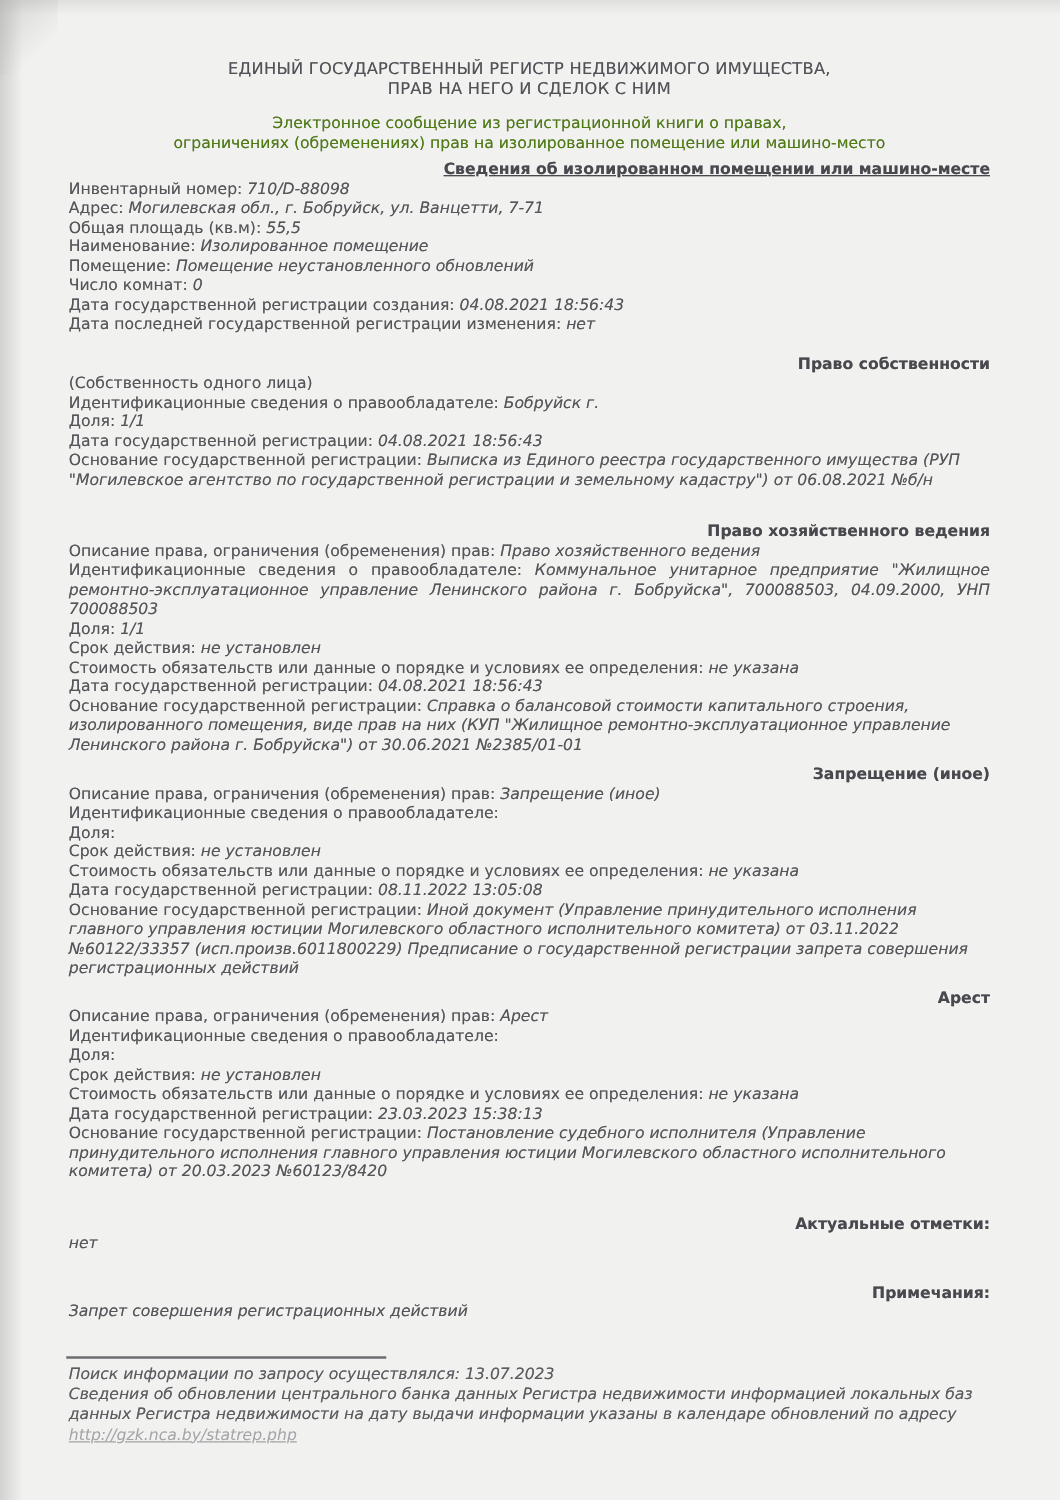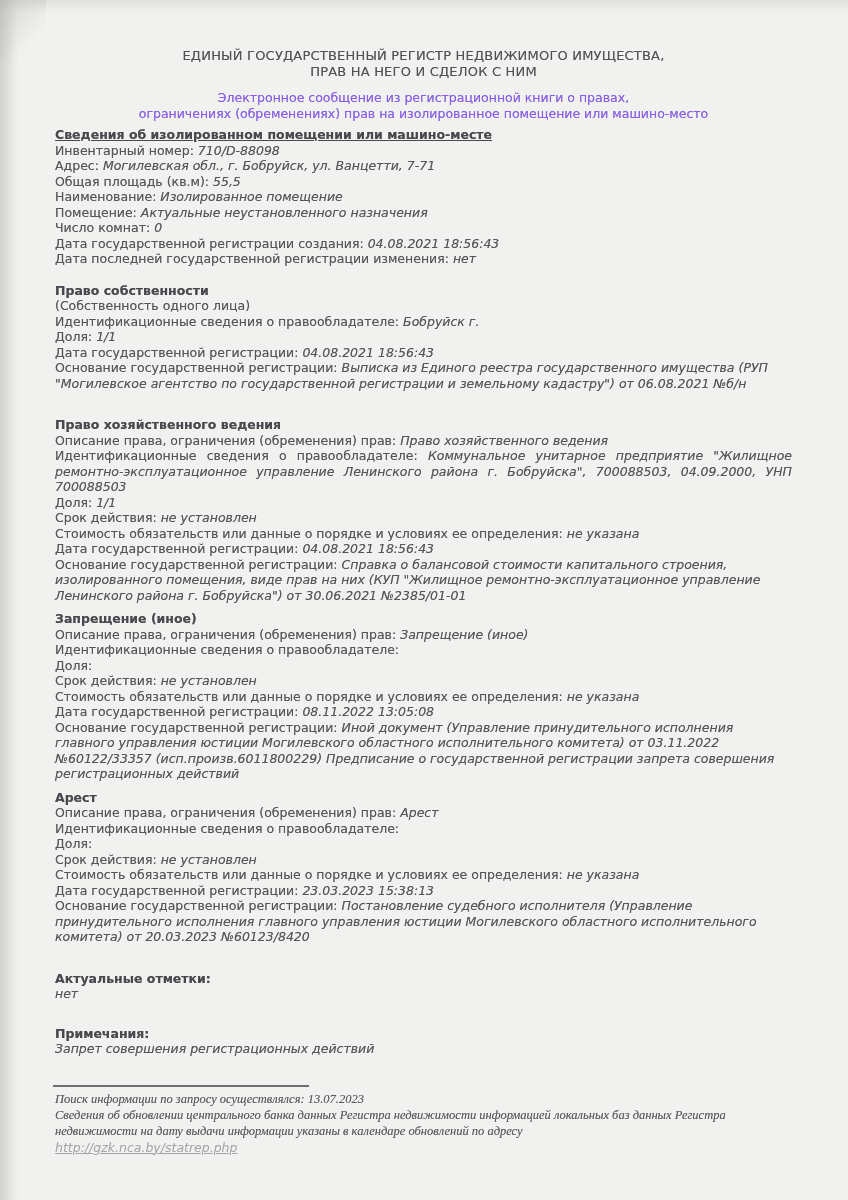"Электронное сообщение из регистрационной" .subtitle-line { color: #8b5cf6 -> #4d7c0f }
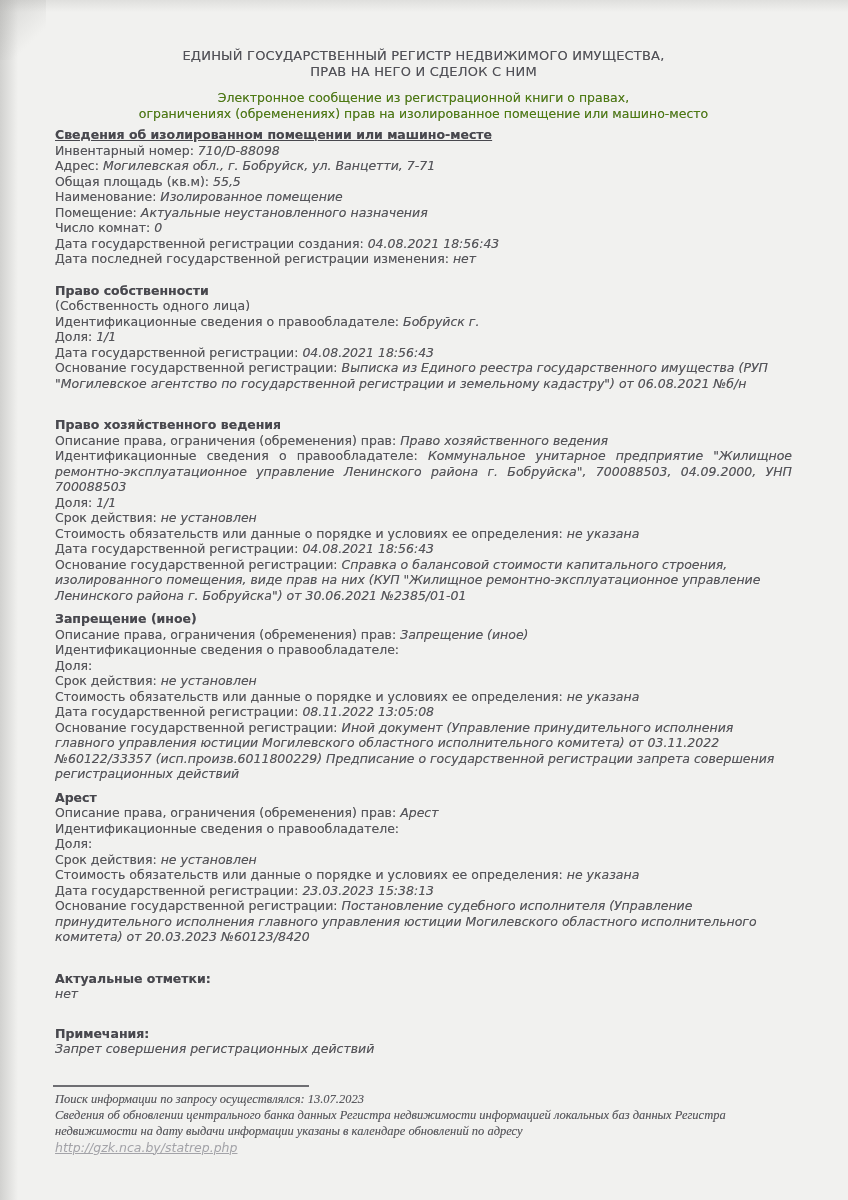"Сведения об изолированном помещении или" .sec-heading { text-align: none -> right }
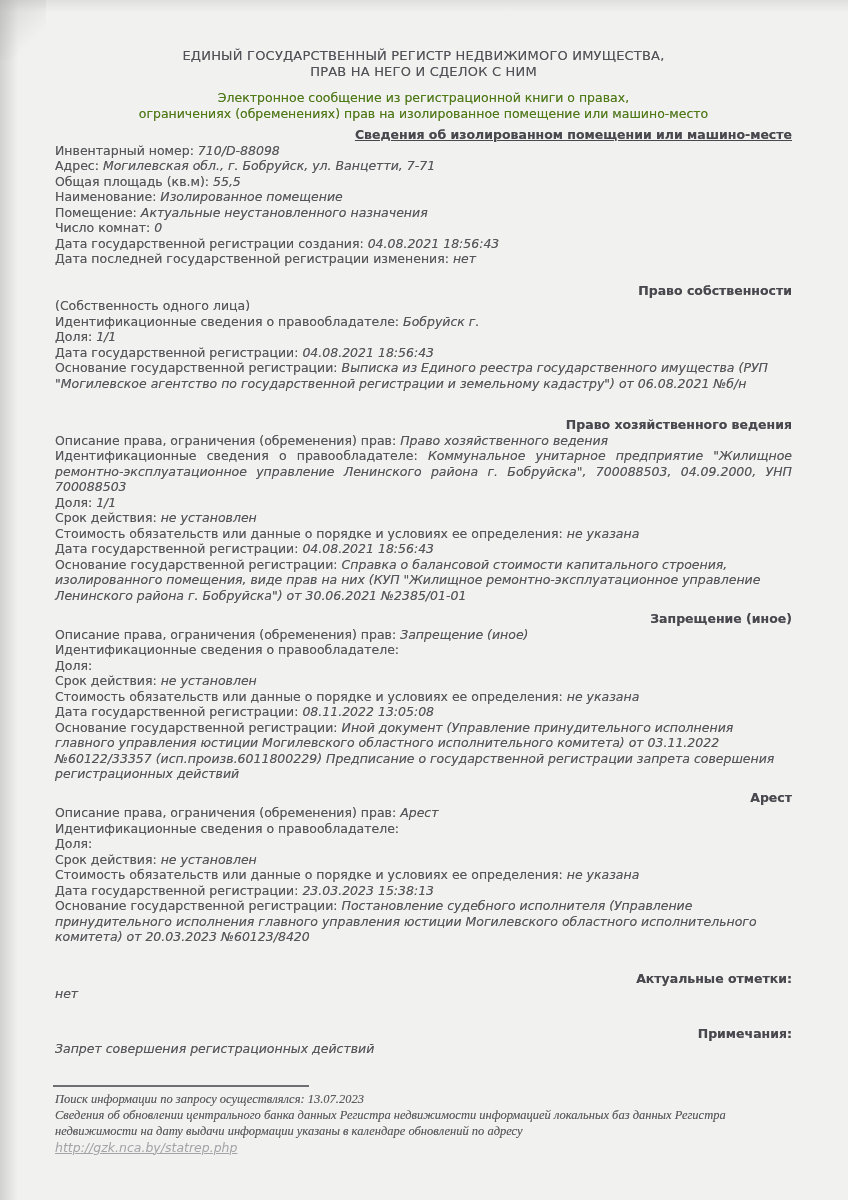"Актуальные неустановленного назначения" span.val { text: Актуальные неустановленного назначения -> Помещение неустановленного обновлений }
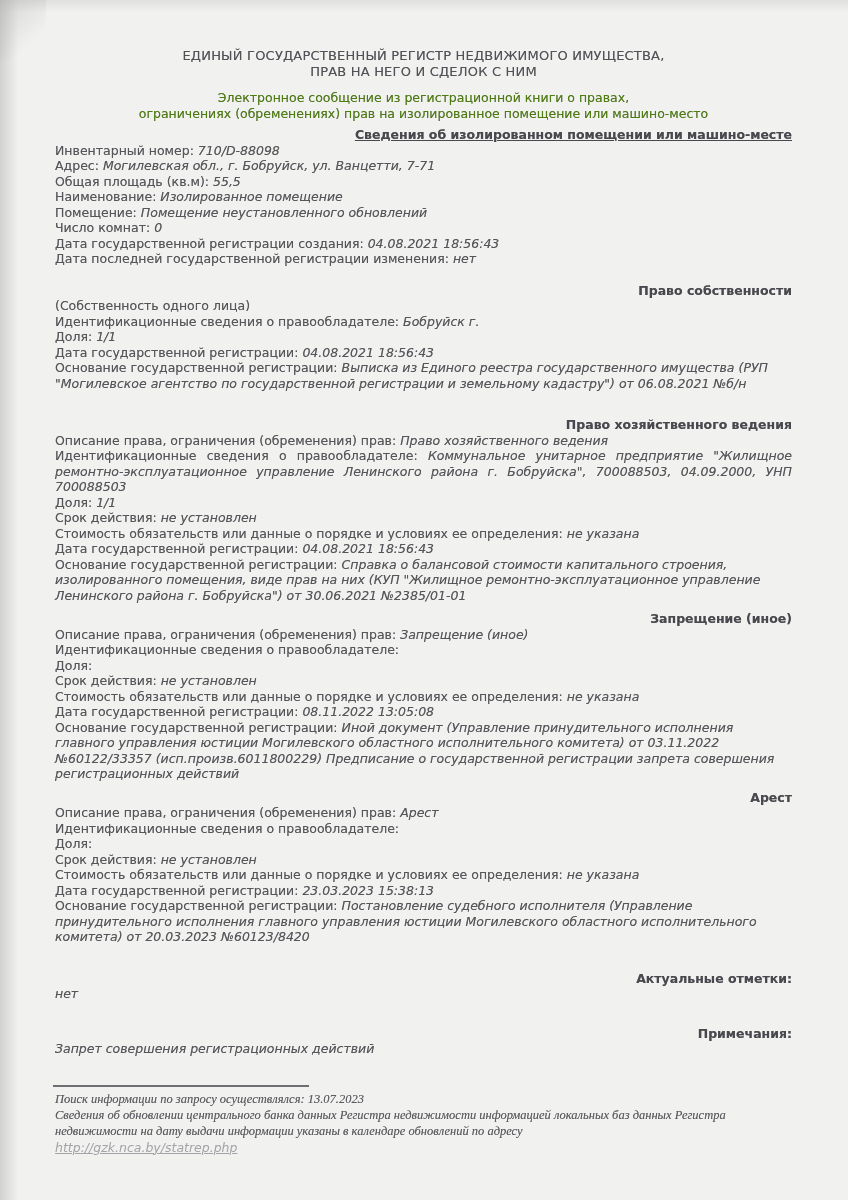"Поиск информации по запросу" .footer-line { font-family: Liberation Serif, serif -> none }
